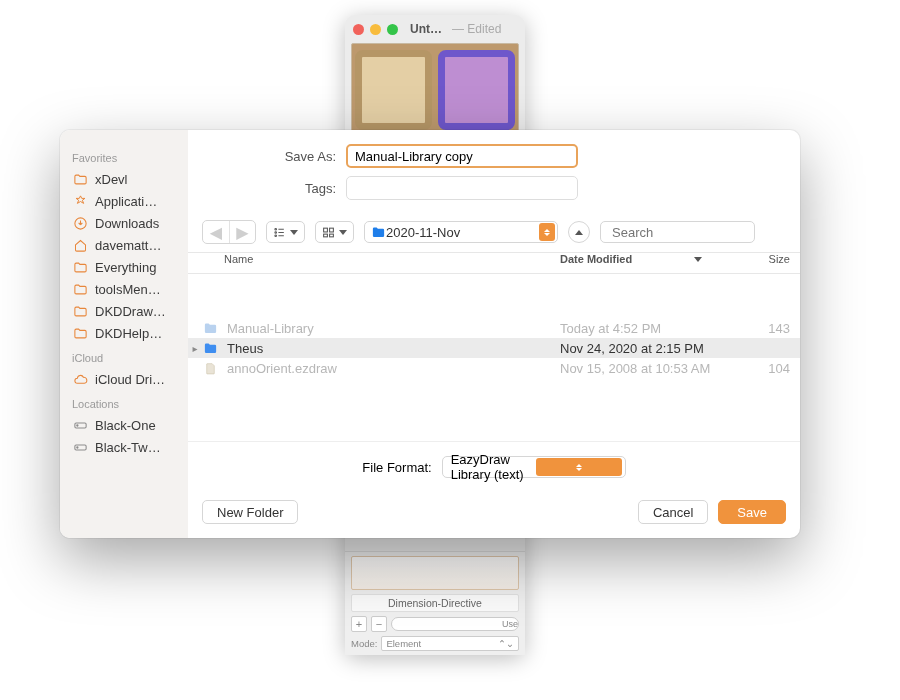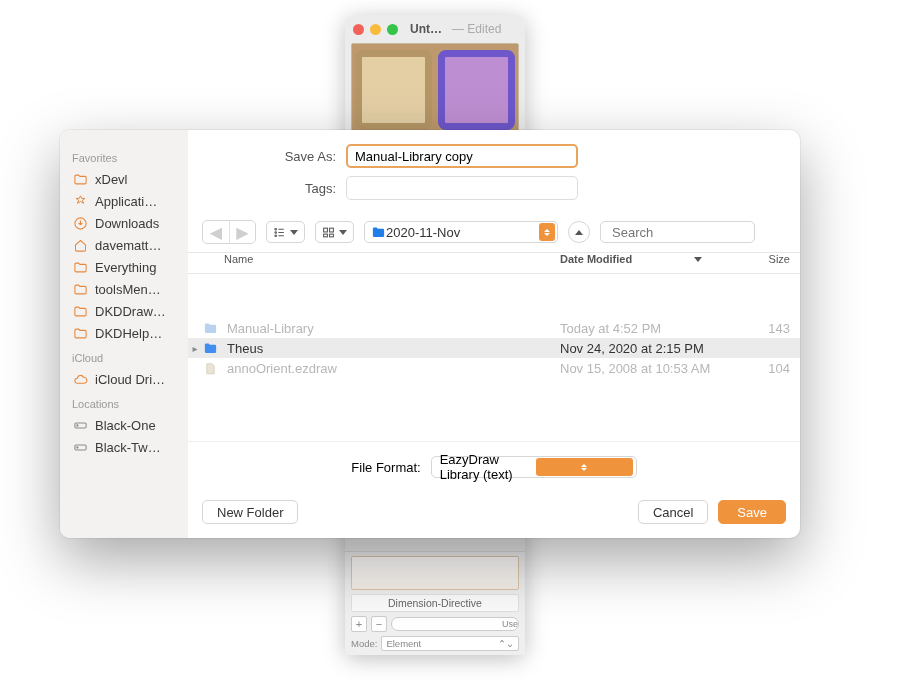"EazyDraw Library (text)" .ff-sel { width: 206px -> 184px }
